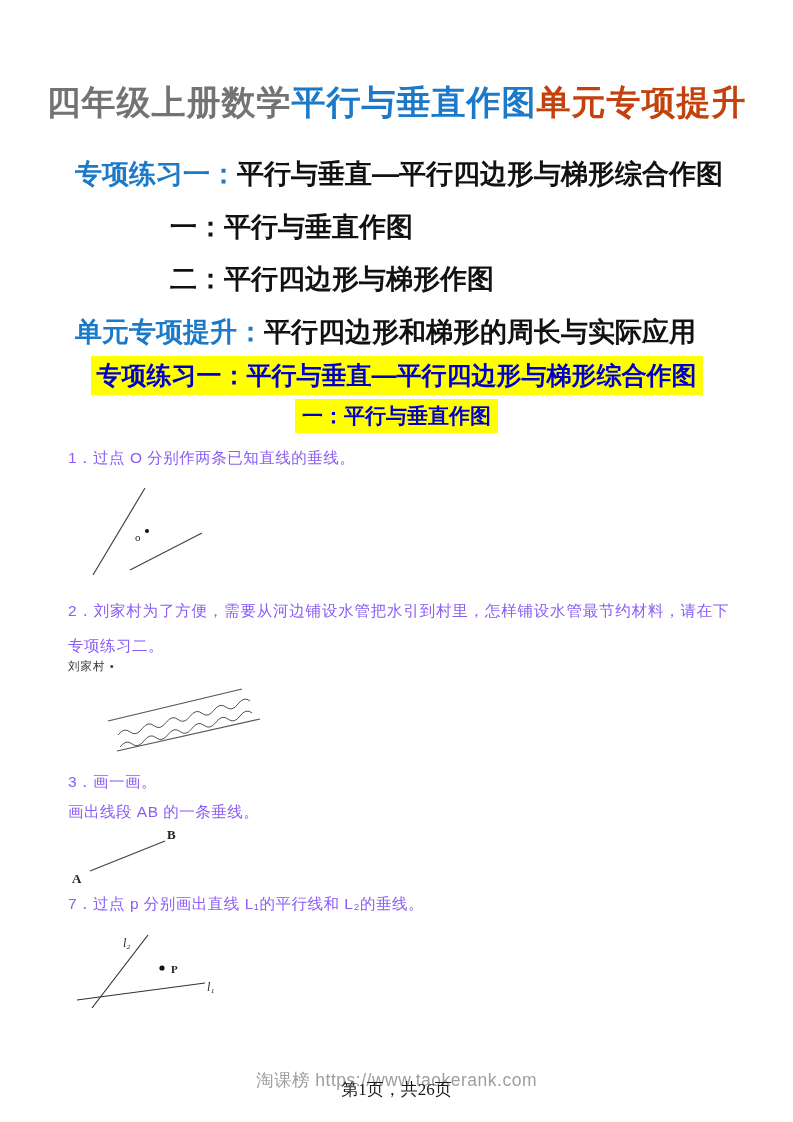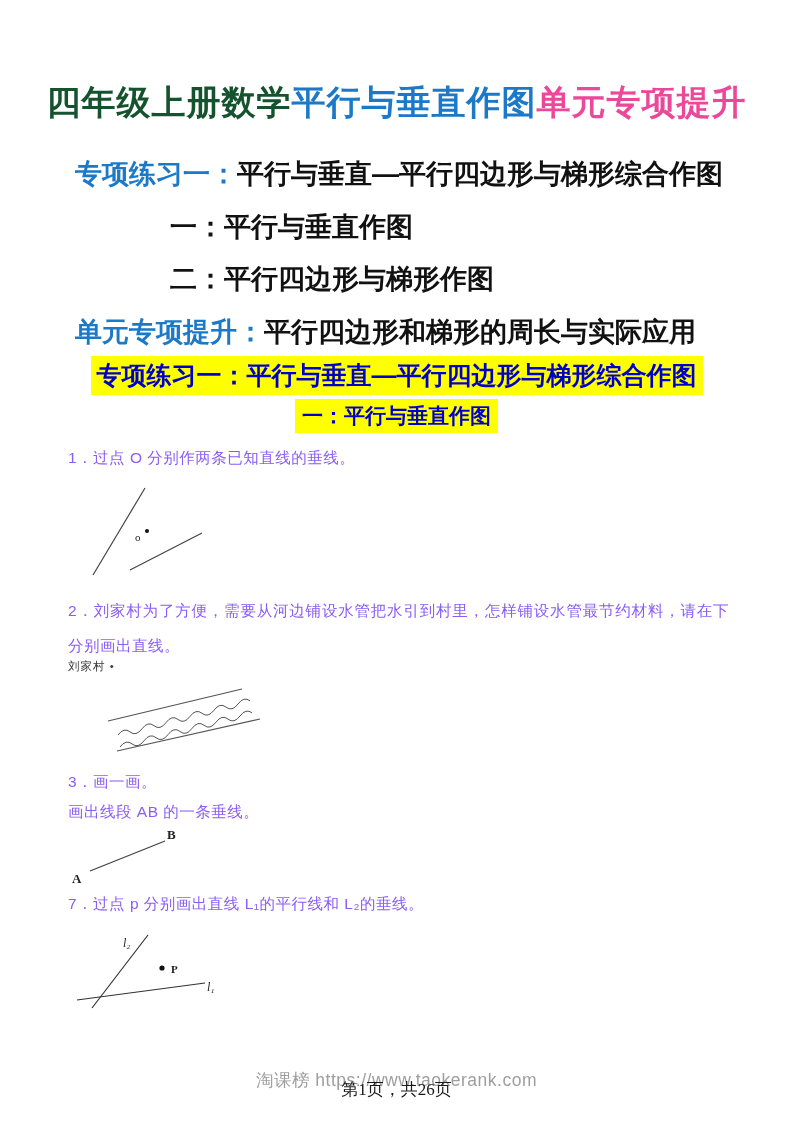"四年级上册数学" .title .t-black { color: #14532d -> #737373 }
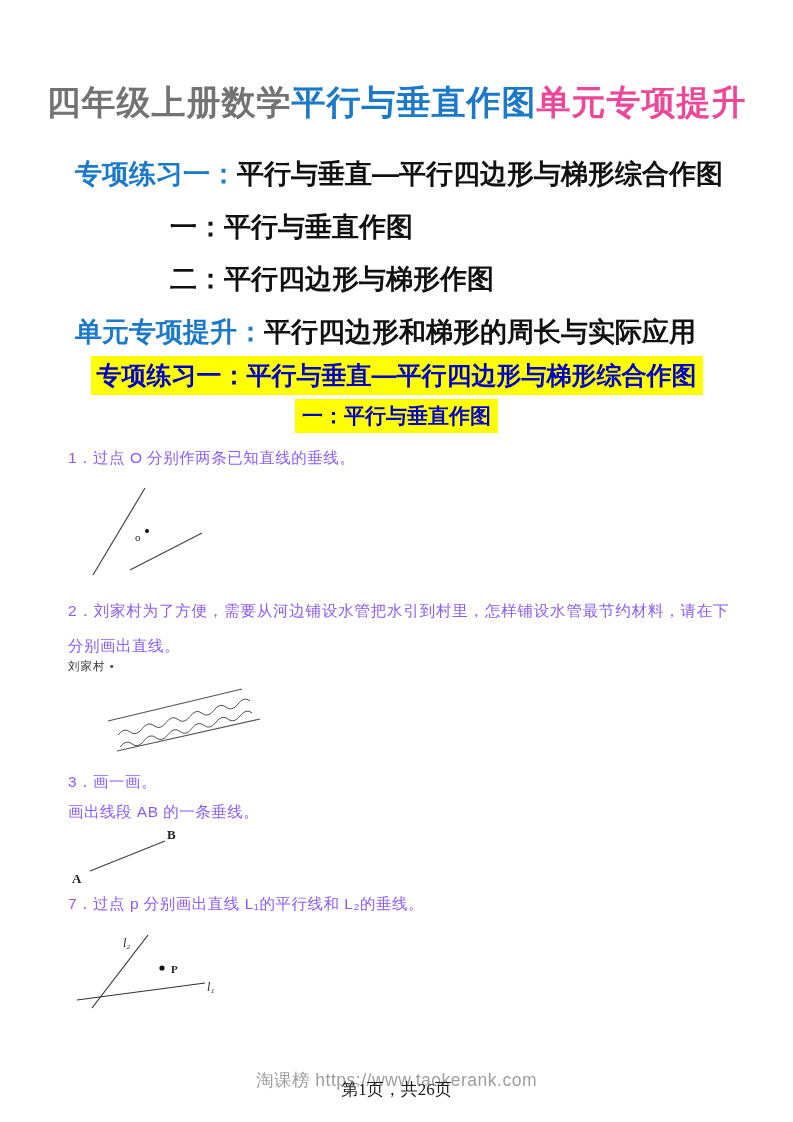"单元专项提升" .title .t-red { color: #ec4899 -> #c2410c }
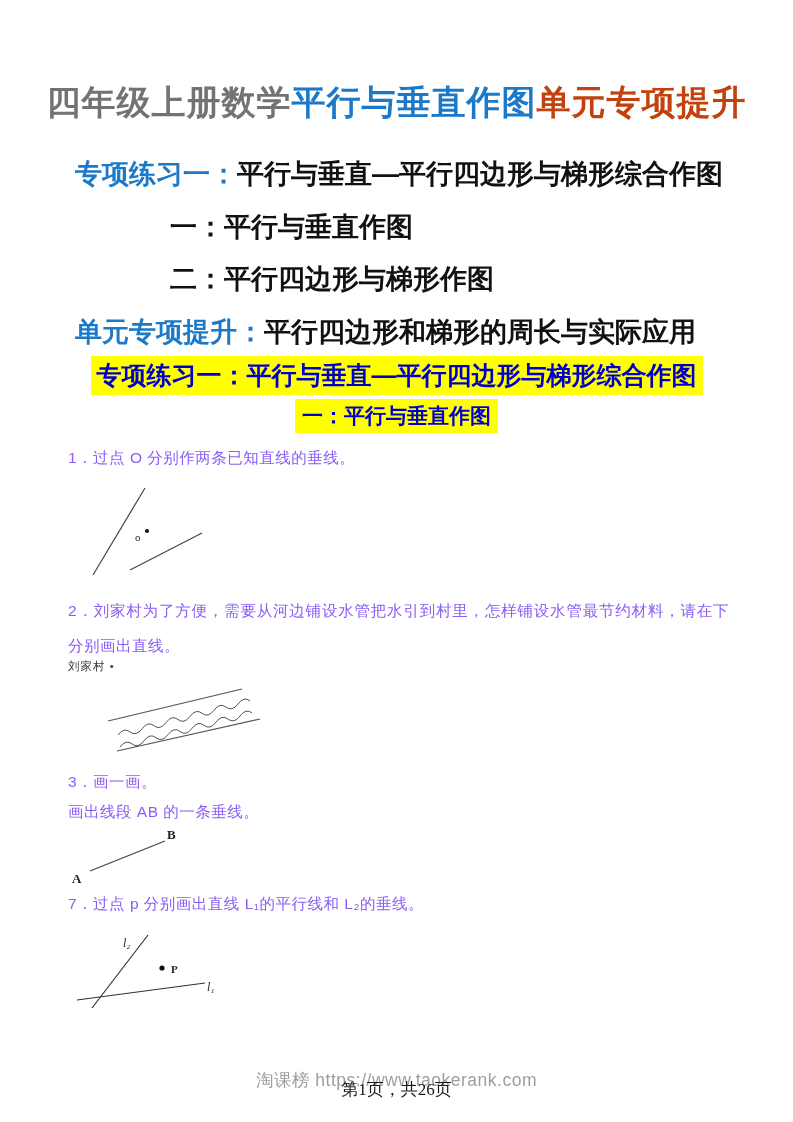"分别画出直线。" div.body-text { text: 分别画出直线 -> 专项练习二 }
